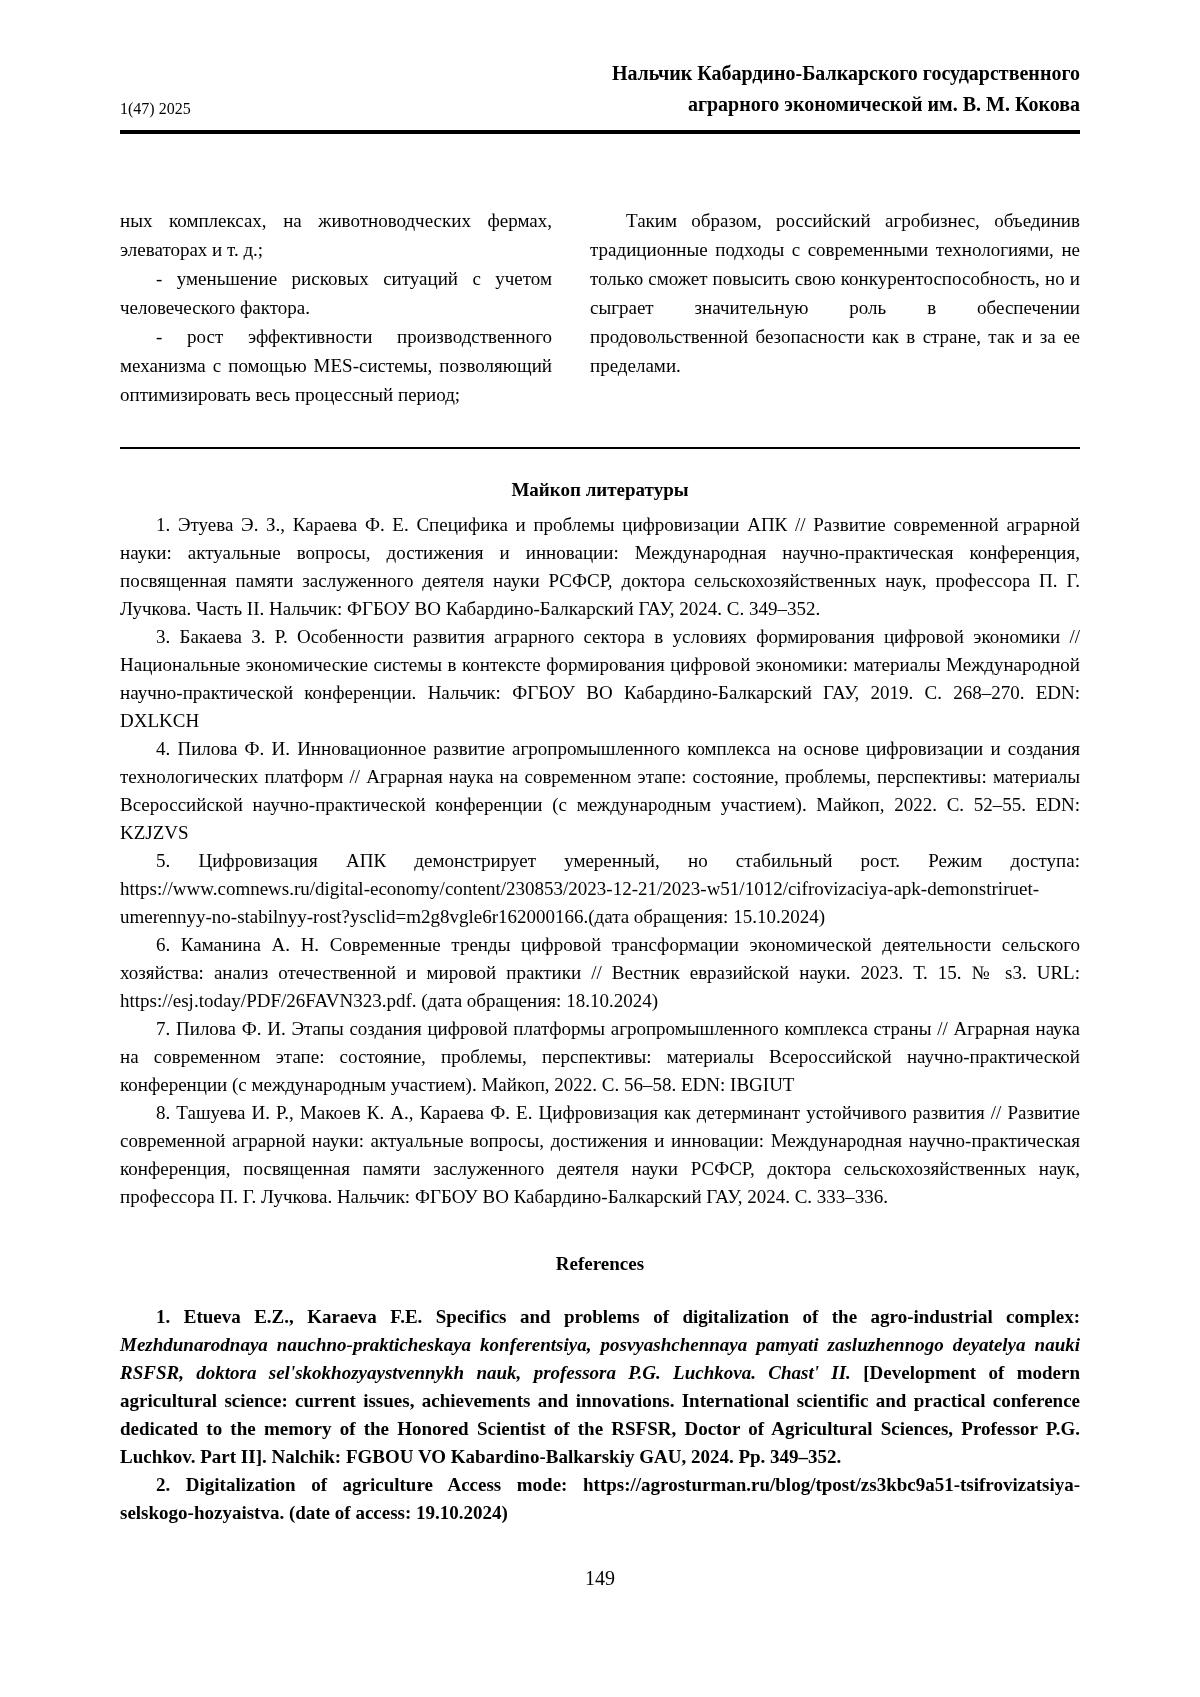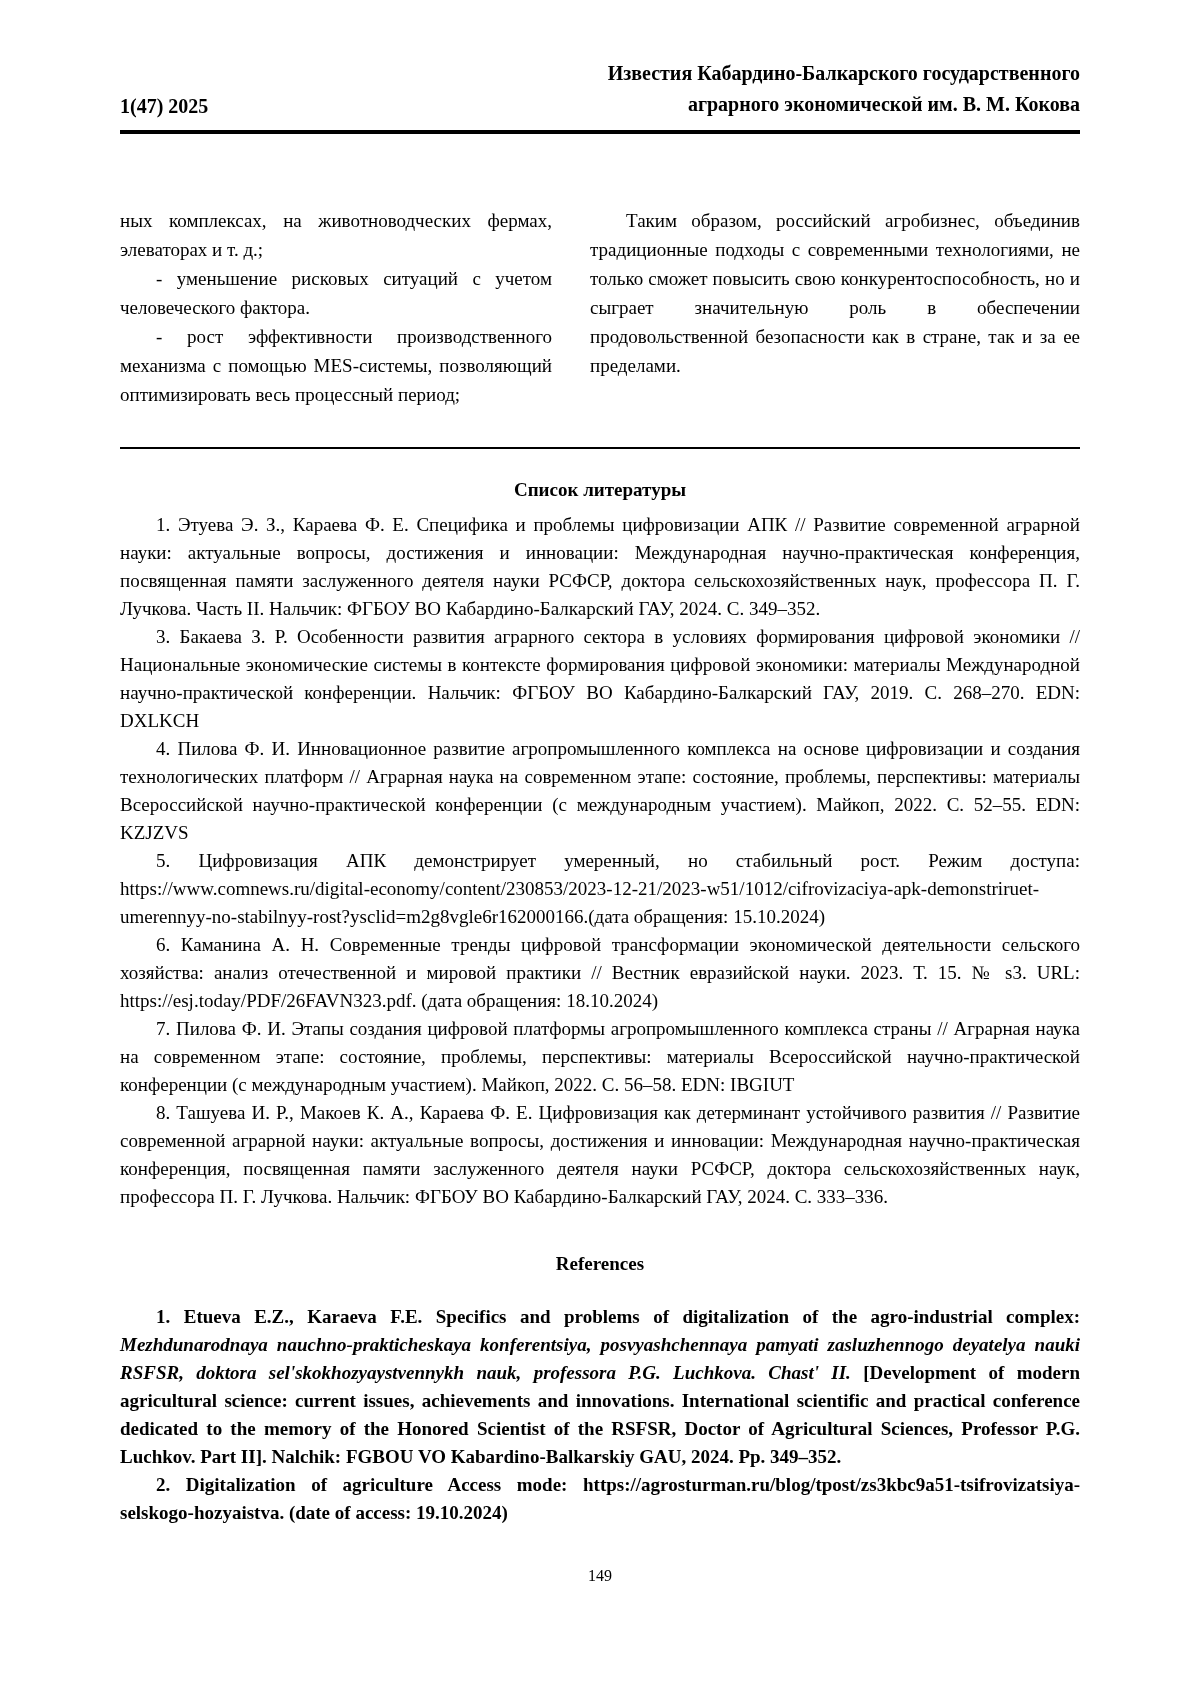"Известия Кабардино-Балкарского" div { text: Известия -> Нальчик }
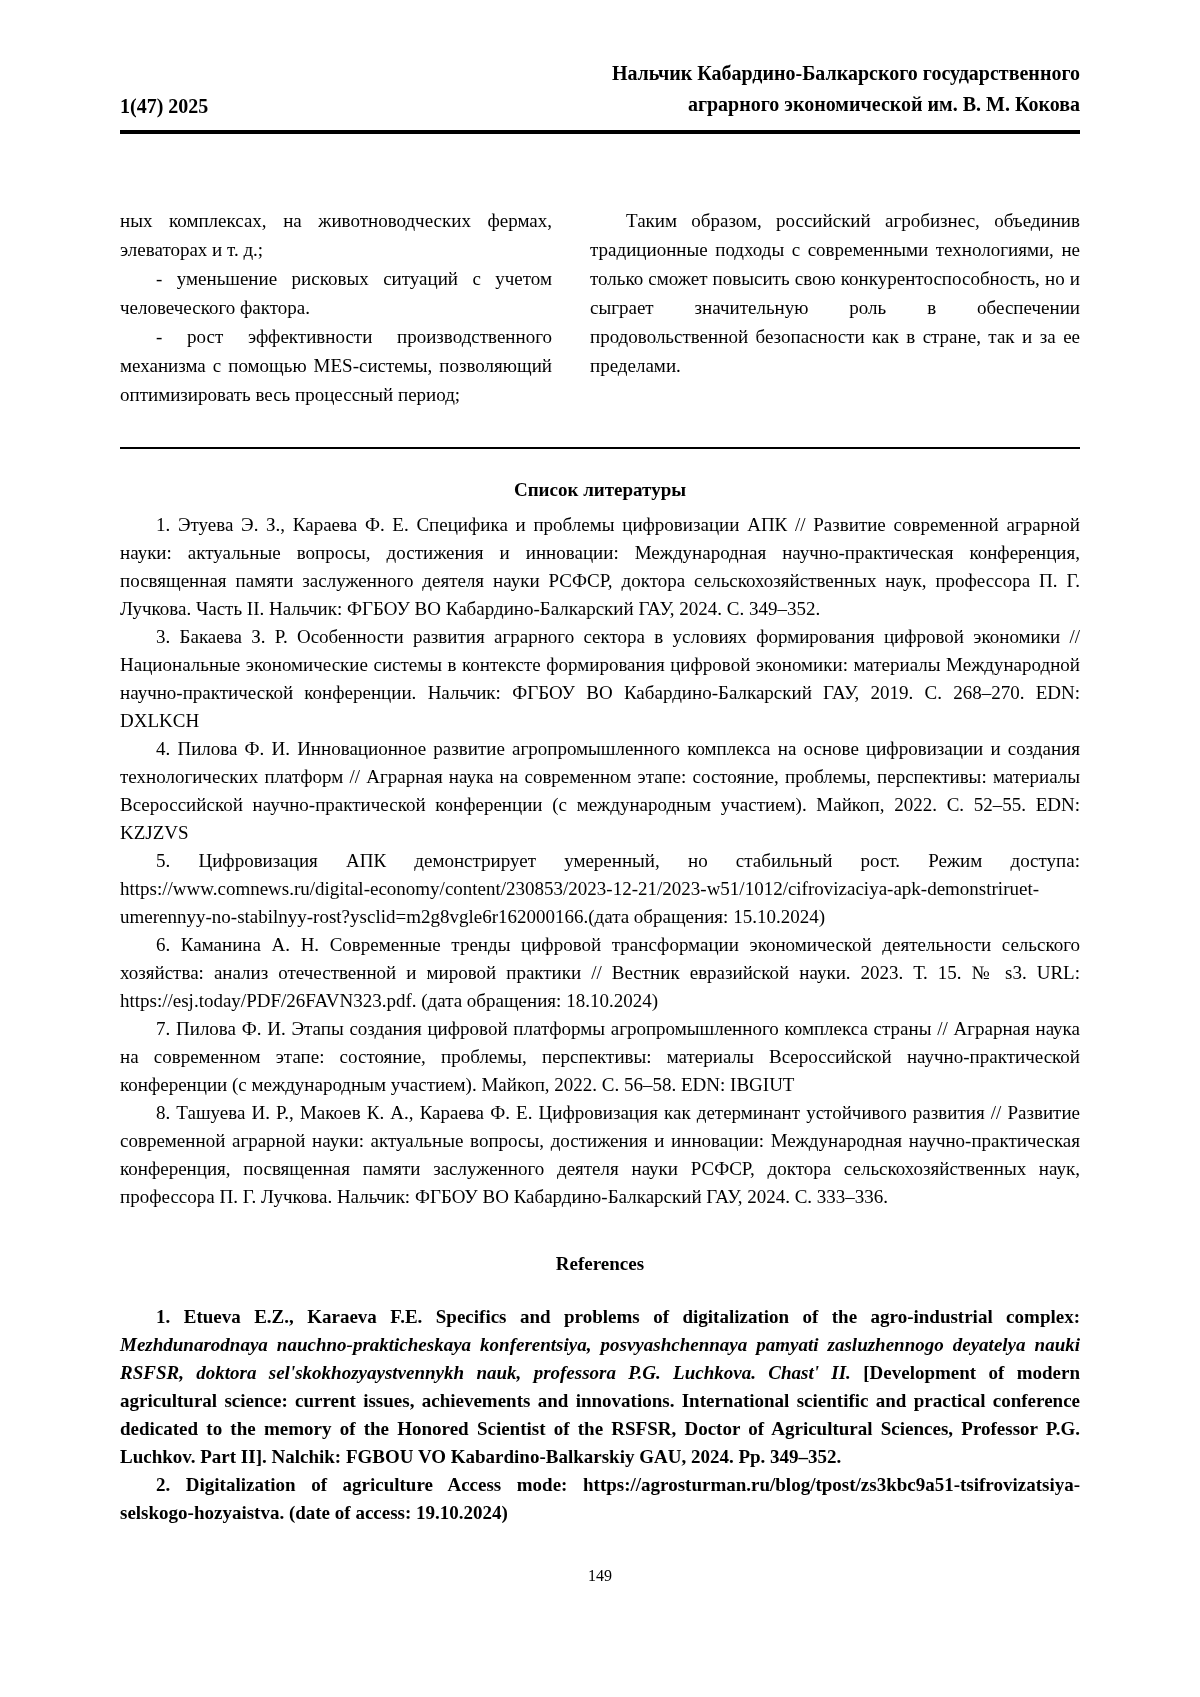"1(47) 2025" .journal-header .issue { font-size: 20px -> 16px; font-weight: bold -> normal }
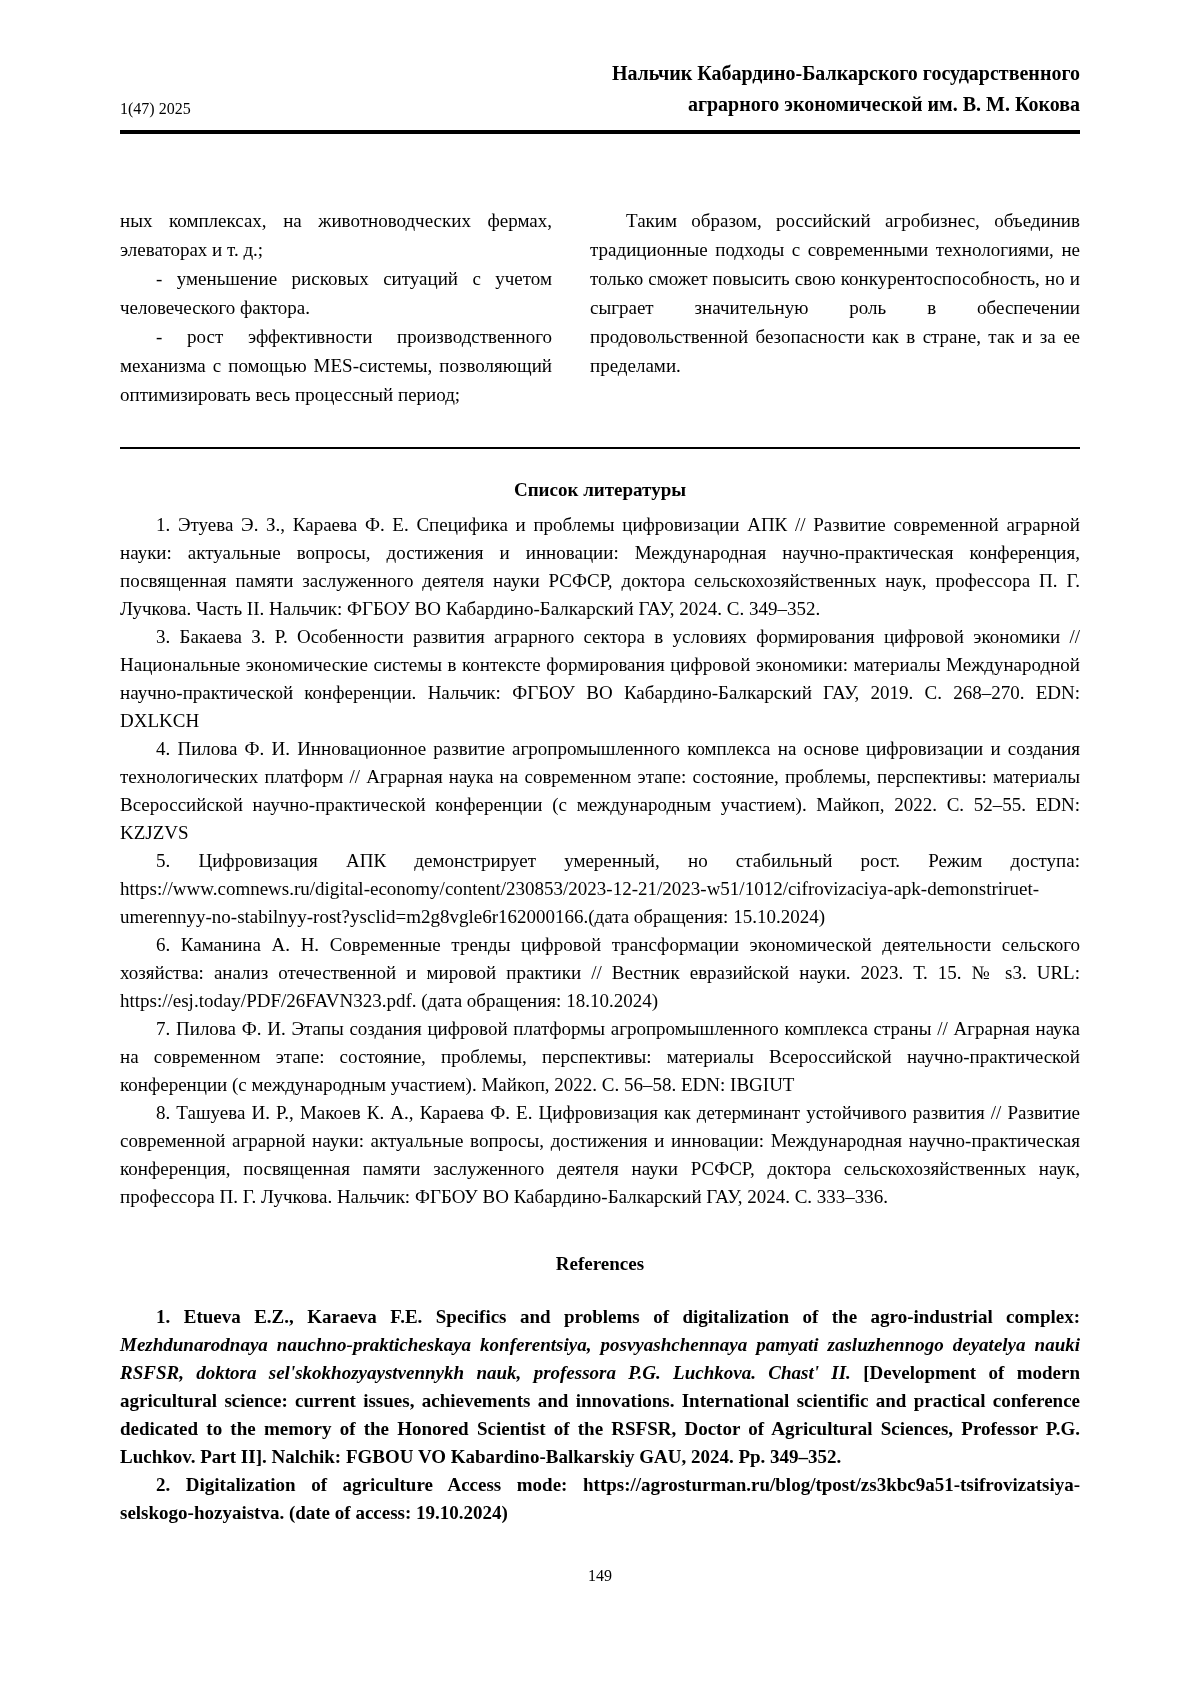"Список литературы" h2.section-title { text: Список -> Майкоп }
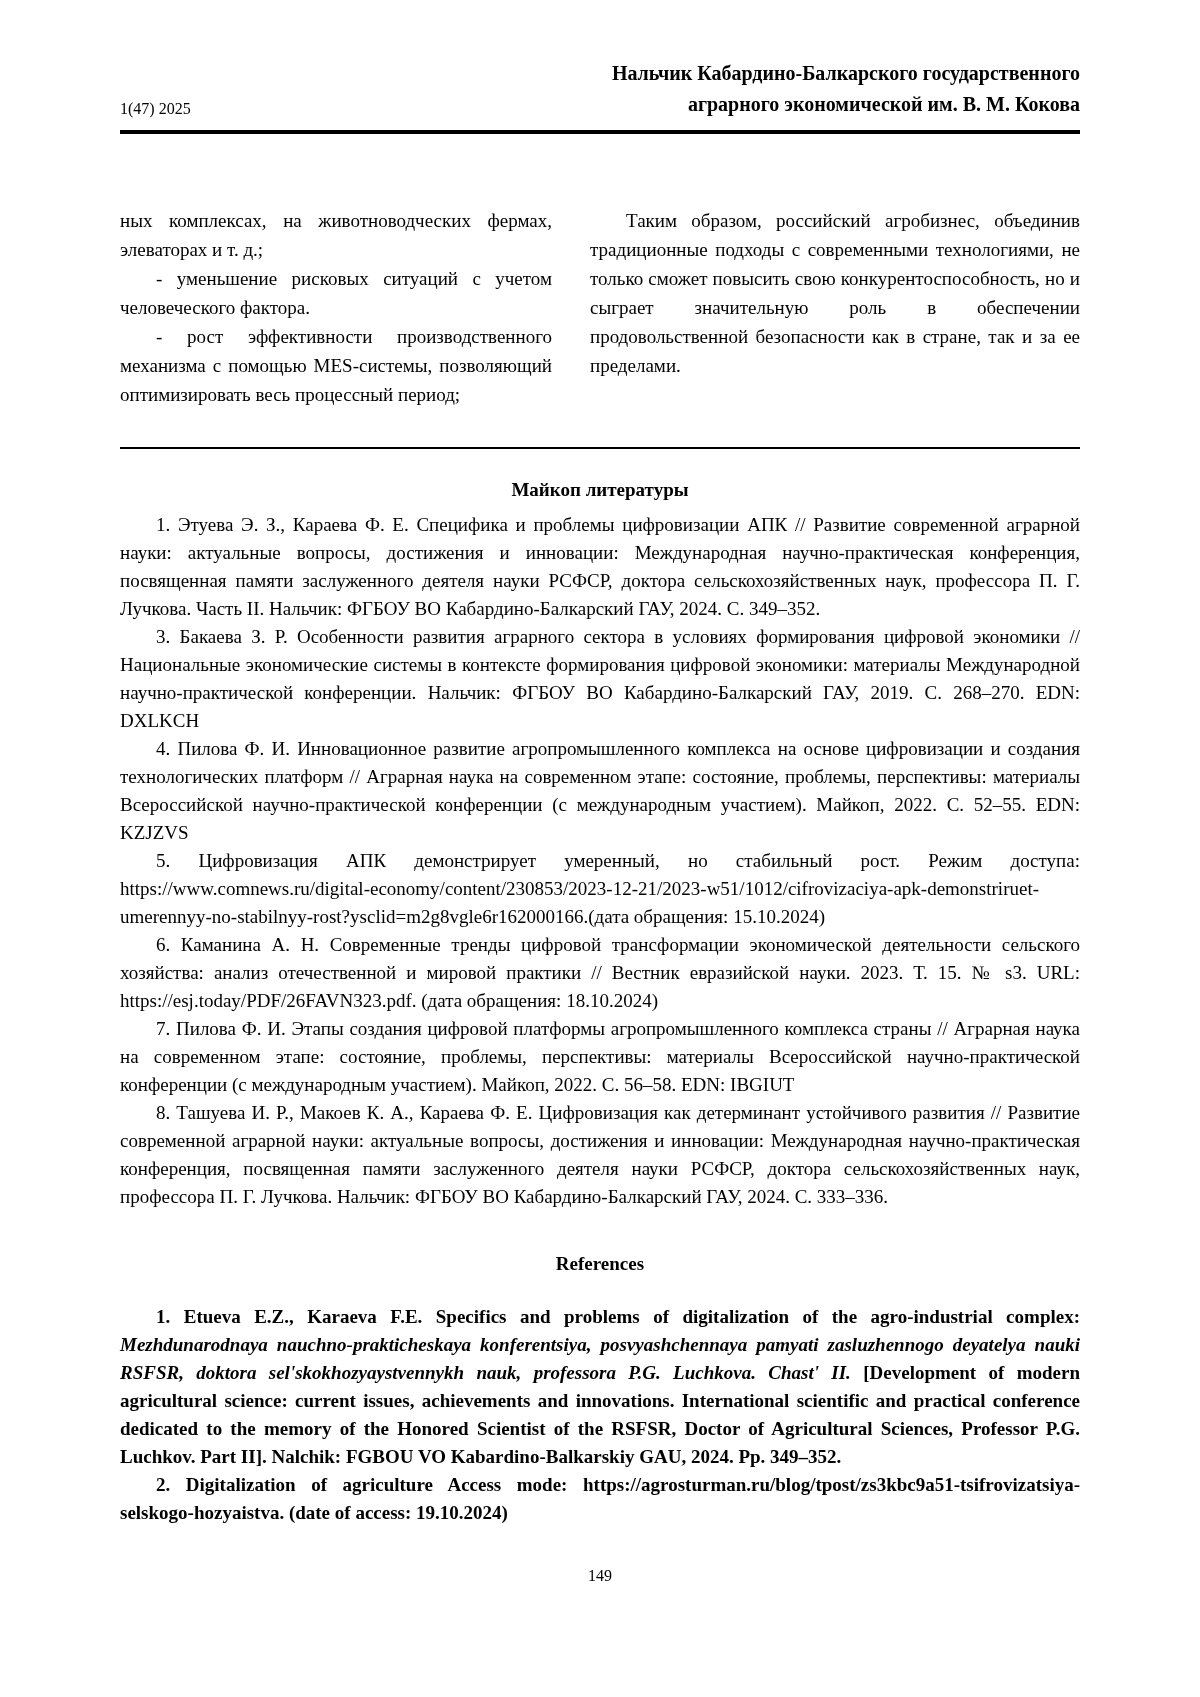"149" .page-footer { font-size: 16px -> 20px }
